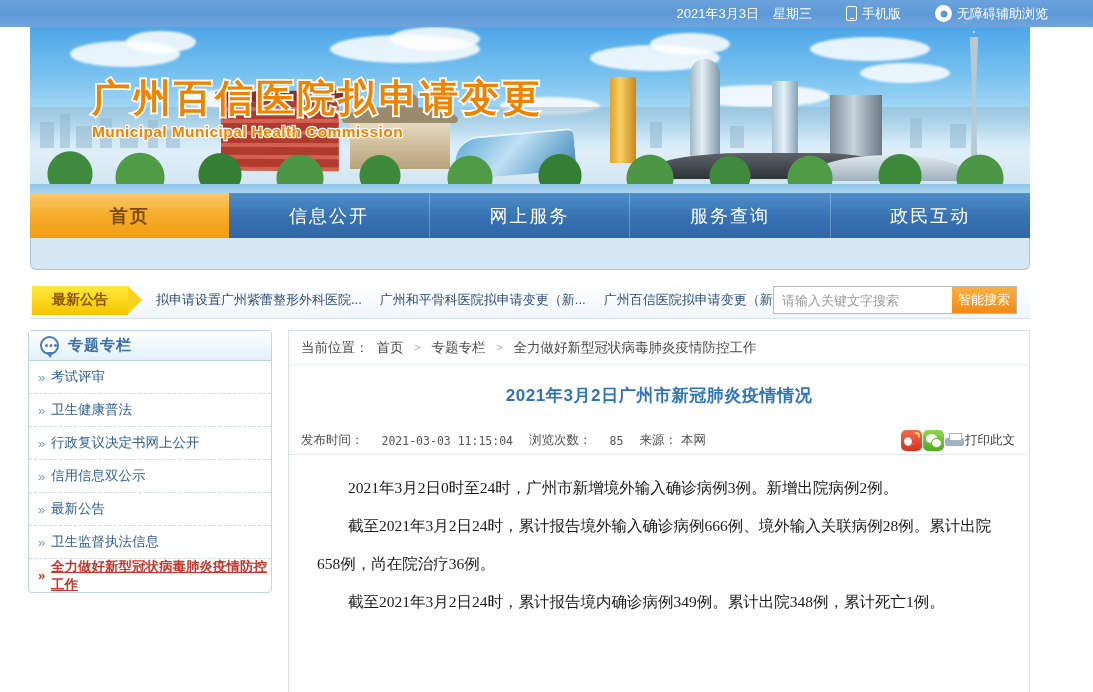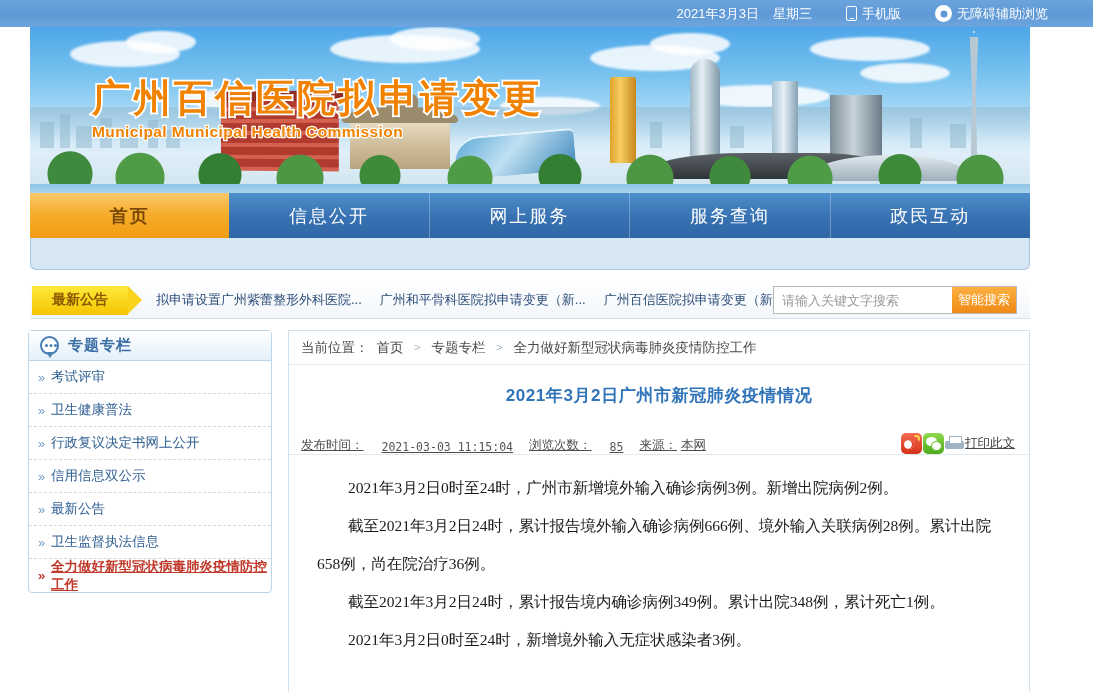"发布时间：" .meta { align-items: flex-end -> center; text-decoration: underline -> none }
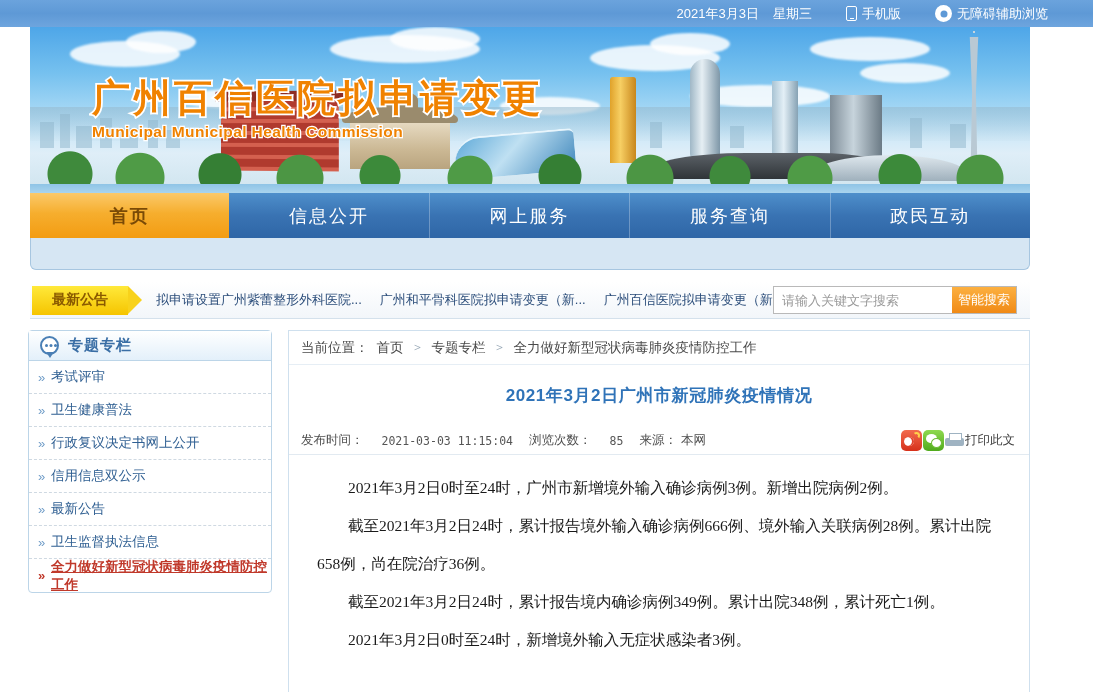"2021年3月2日0时至24时，新增境外输入无症状感染者3例。" p { html: <p>2021年3月2日0时至24时，新增境外输入无症状感染者3例。</p> -> none }
